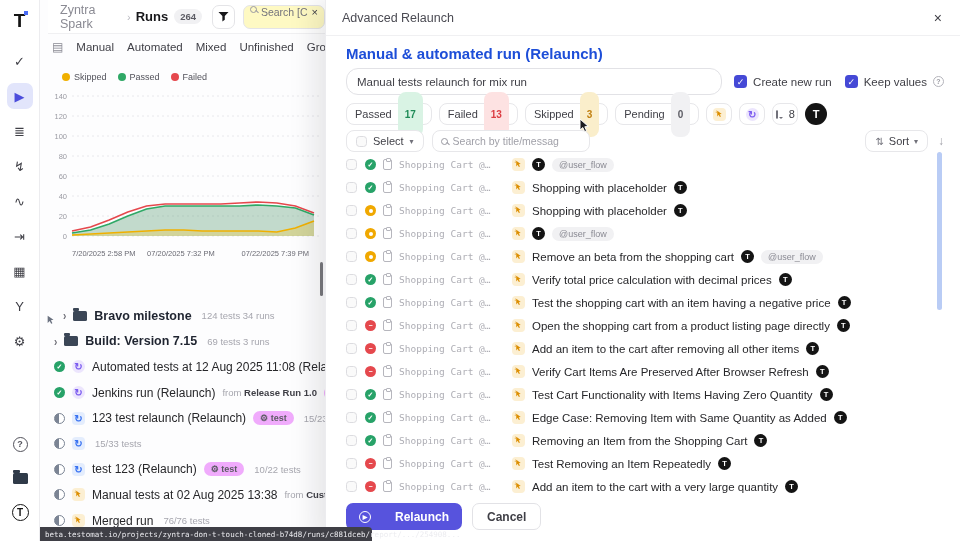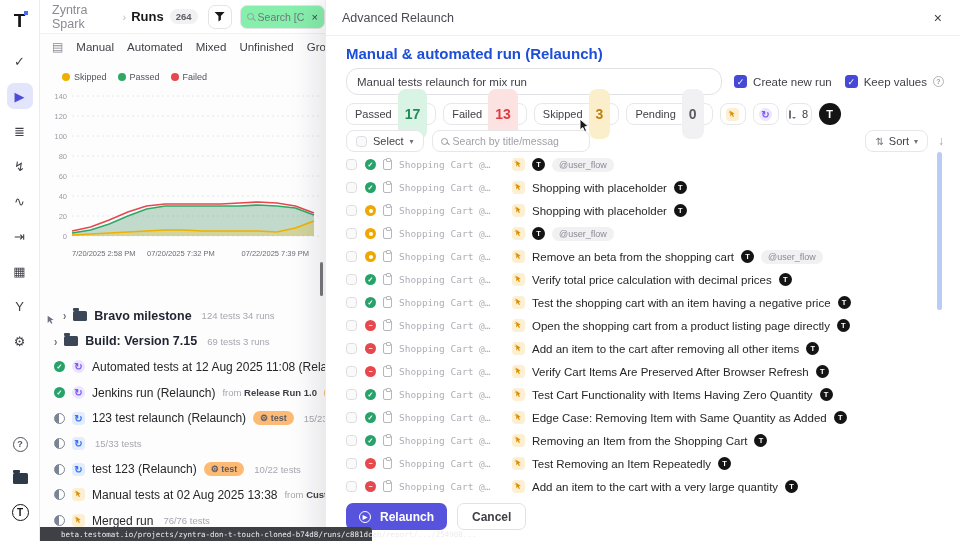"Zyntra Spark" .topbar { left: 0 -> 8px }
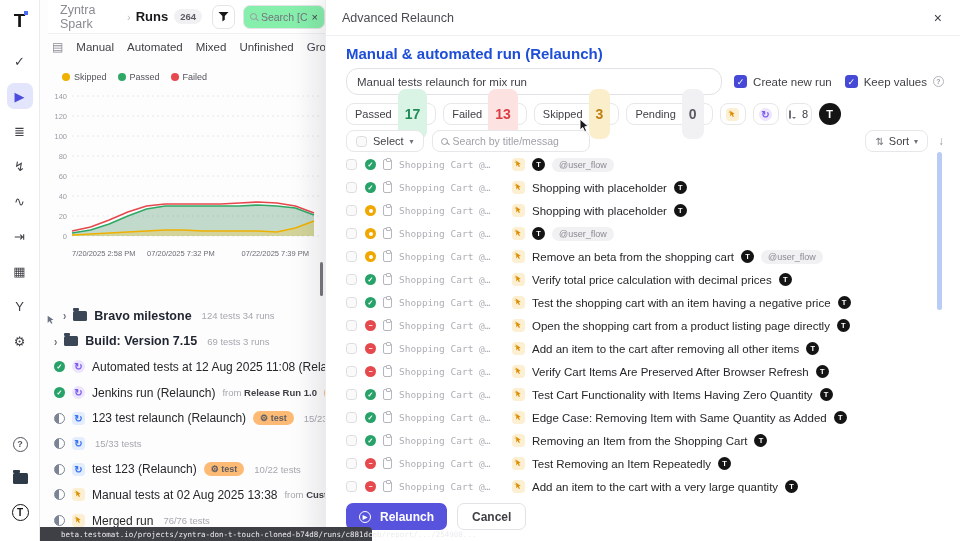"Search [C" .m-search { align-items: center -> flex-start; background: #86efac -> #fef9c3 }
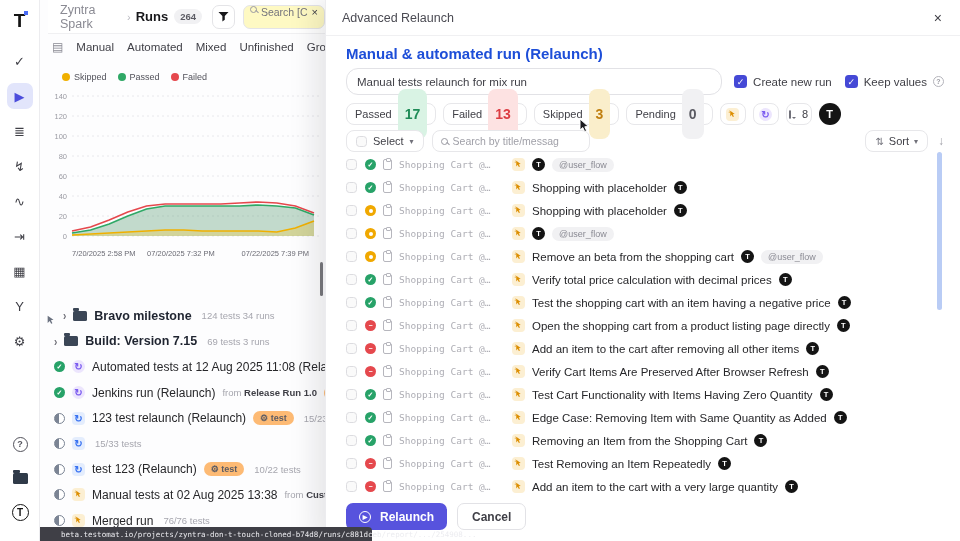"17" .cnt { font-size: 14px -> 10px }
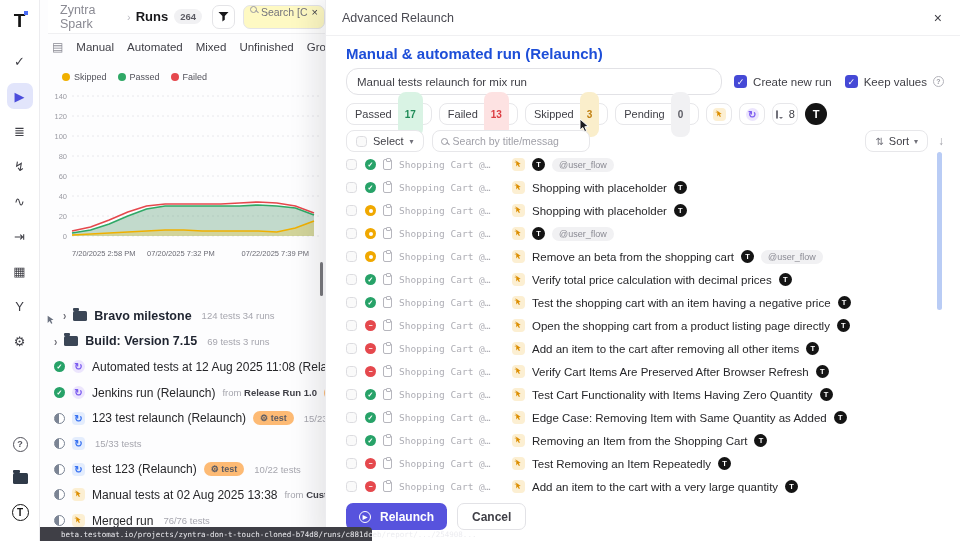"⚙ test" .run-badge { background: #fdba74 -> #f0abfc }
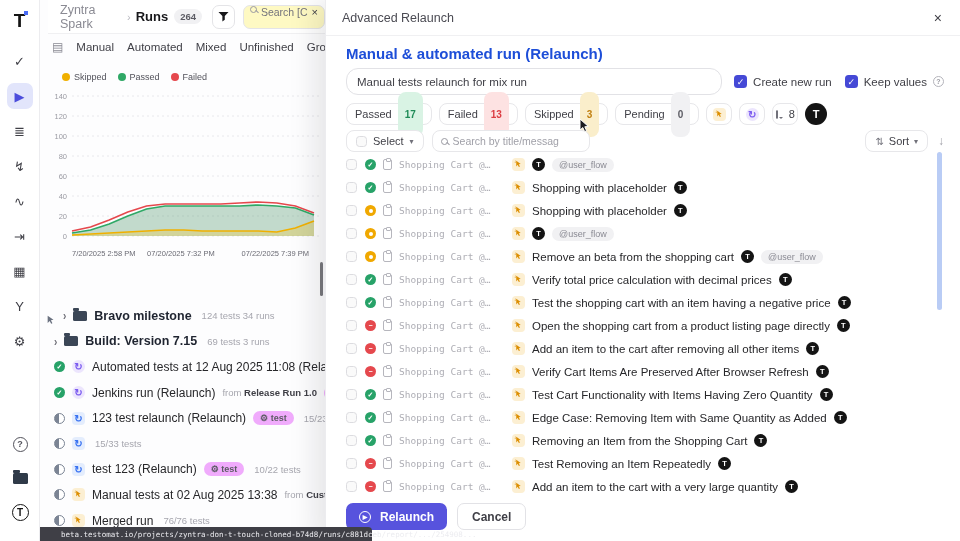"Relaunch" .btn-primary { gap: 9px -> 24px }
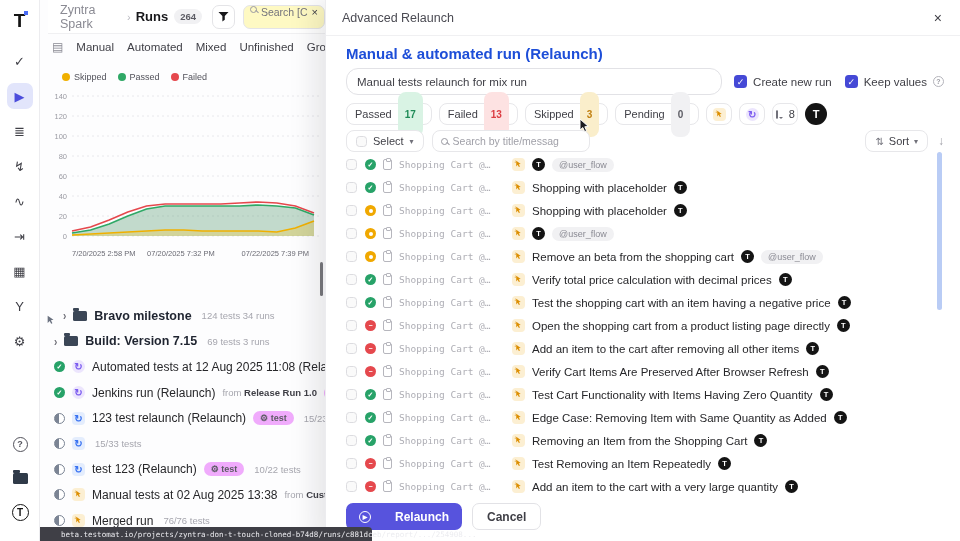"beta.testomat.io/projects/zyntra-don-t-t" .statusbar { padding-left: 21px -> 5px }
